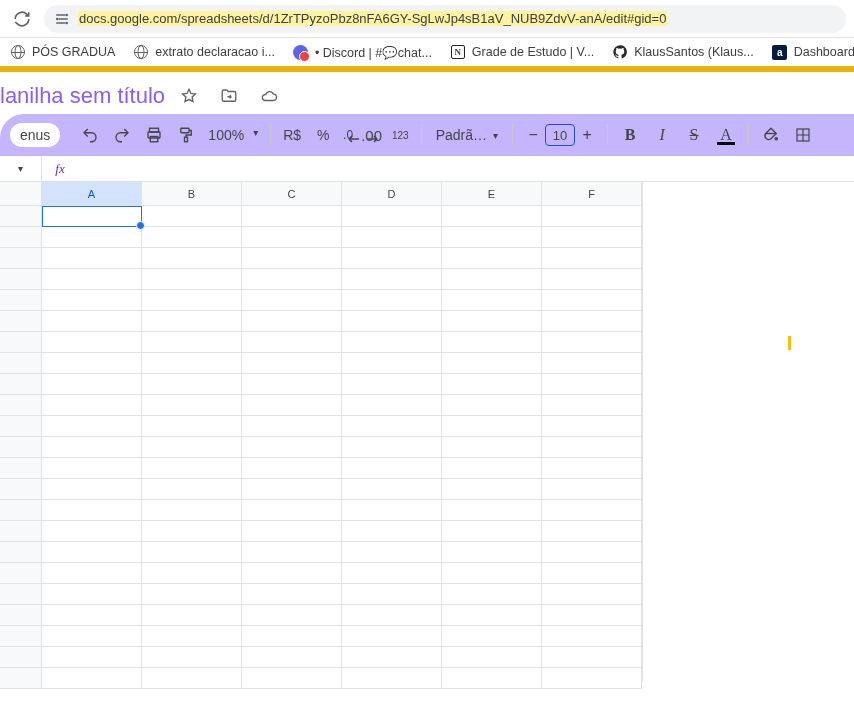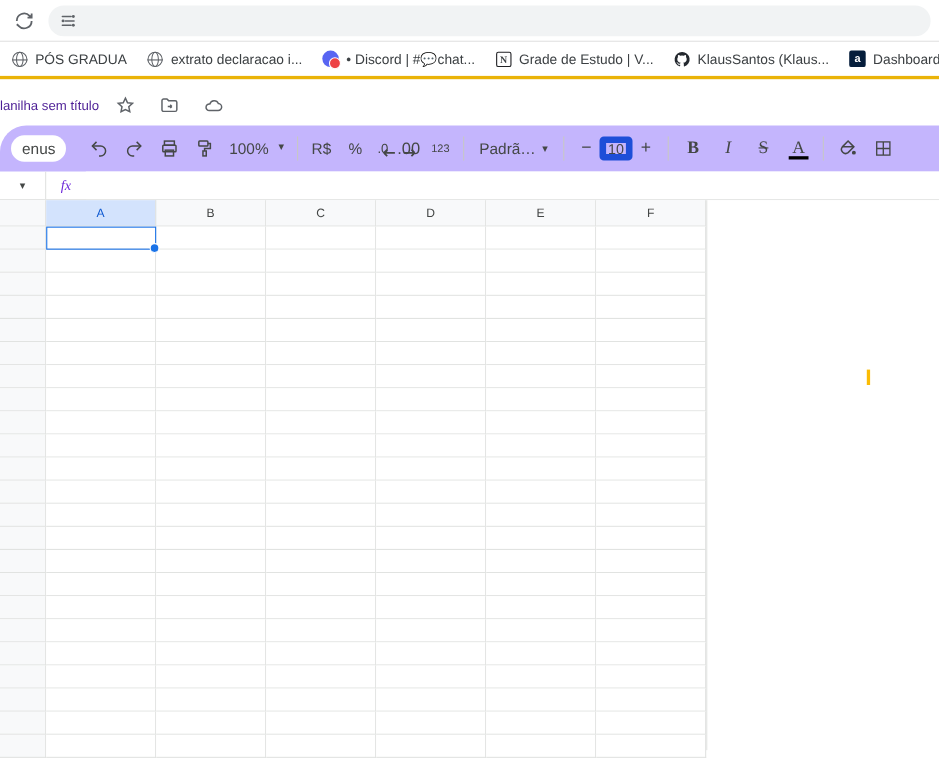"docs.google.com/spreadsheets/d/1ZrTPyzoP" span.url-text { html: none -> <span><span>docs.google.com/spreadsheets/d/1ZrTPyzoPbz8nFA6GY-SgLwJp4sB1aV_NUB9ZdvV-anA/edit#gid=0</span></span> }
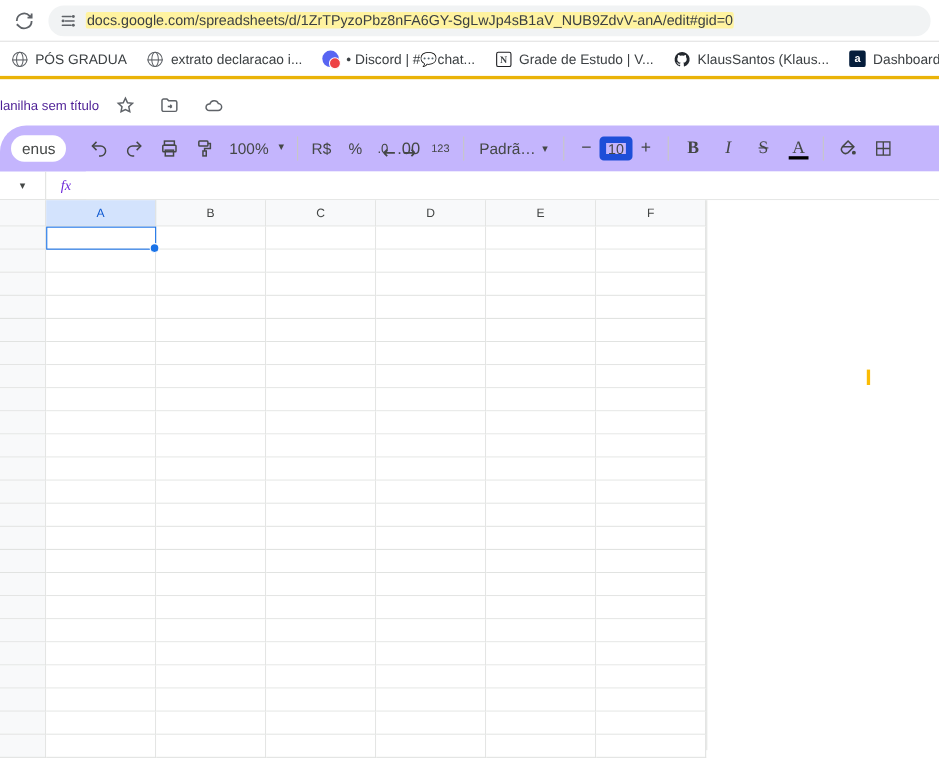"PÓS GRADUA" .bookmarks-bar { border-bottom: 3px solid #eab308 -> 6px solid #eab308 }
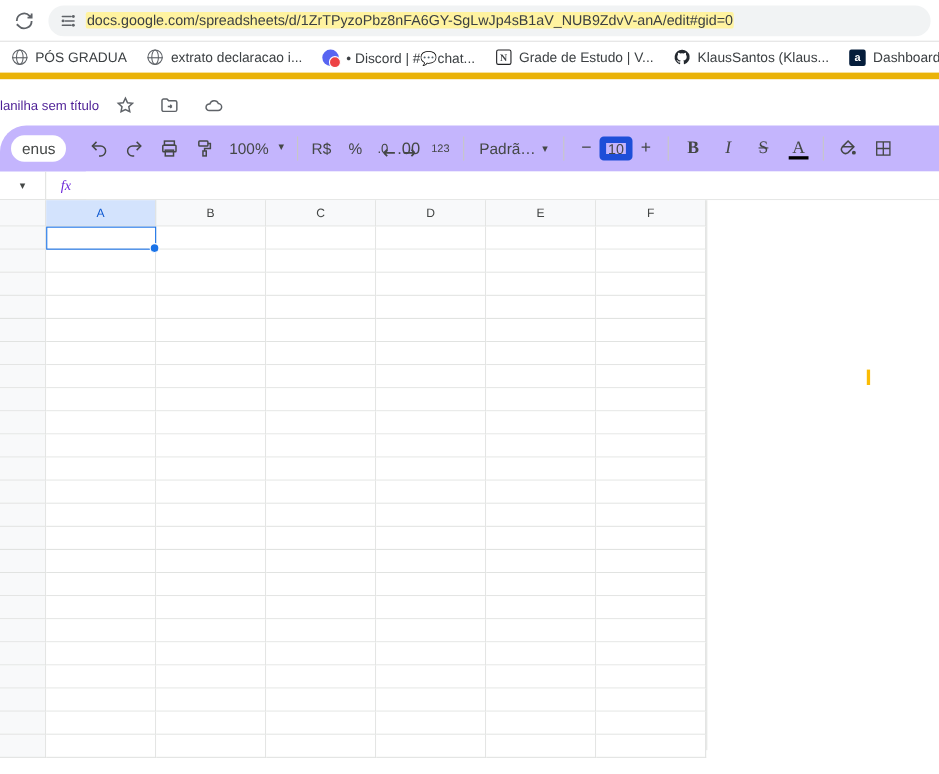"lanilha sem título" .doc-title { color: #4c1d95 -> #8b5cf6; font-size: 12px -> 22px }
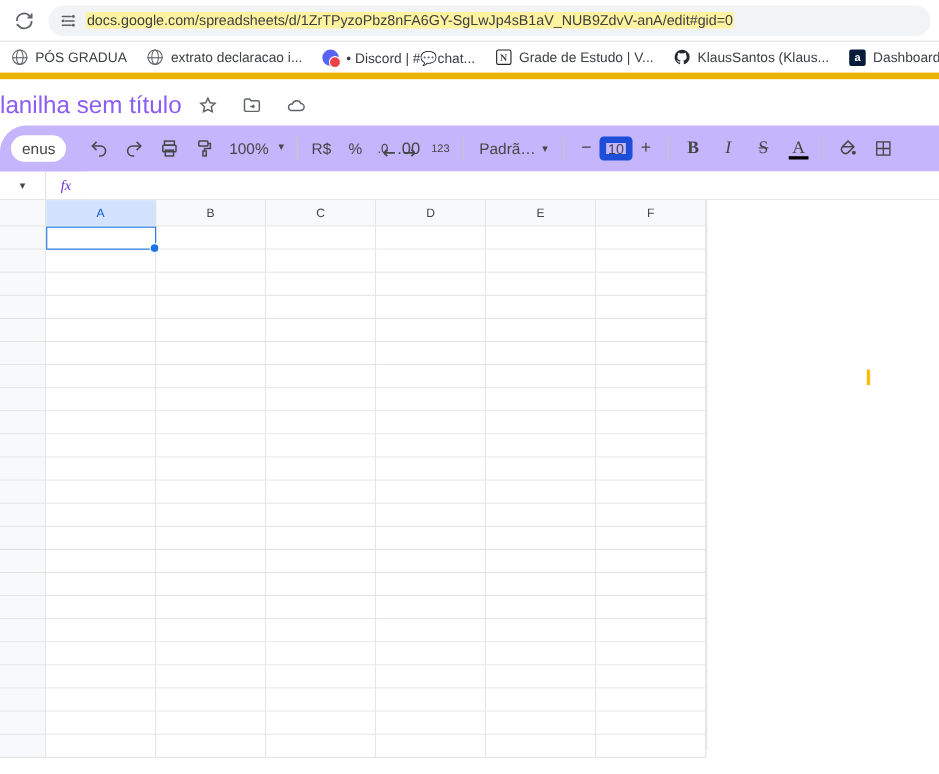"10" .size-input { border: 6px solid #1d4ed8 -> 1px solid #1d4ed8 }
